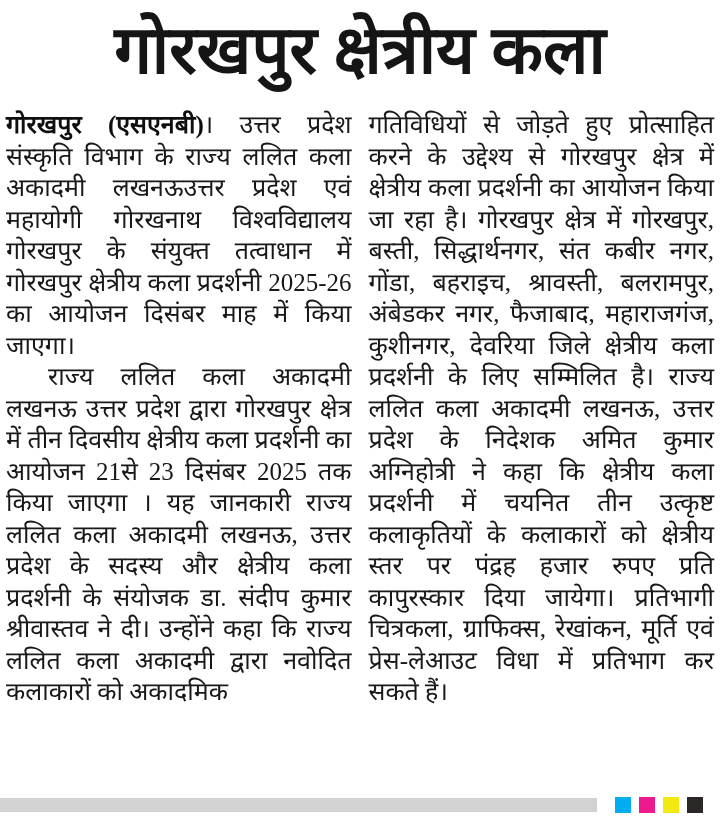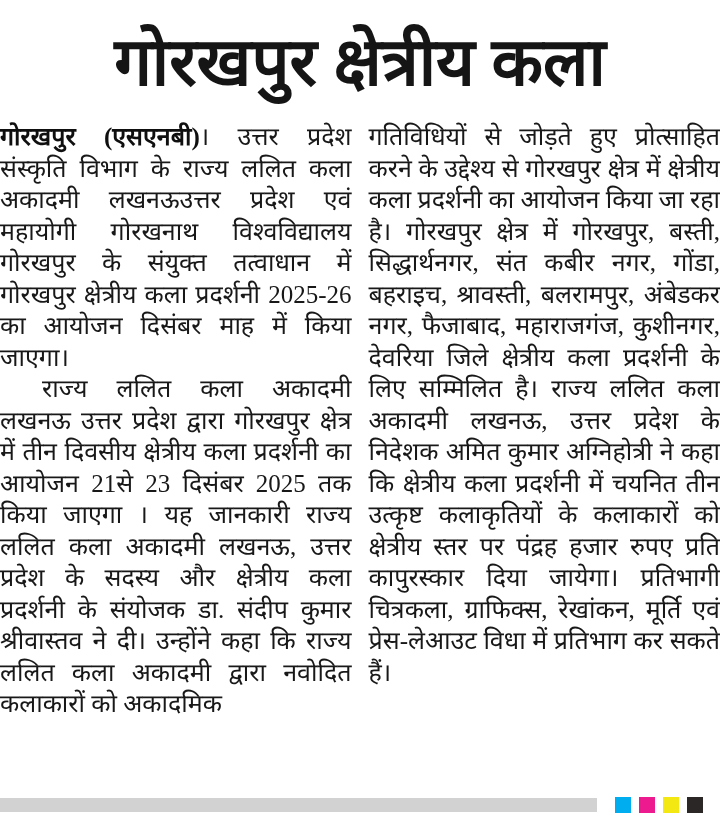"गोरखपुर क्षेत्रीय कला" .headline { padding-top: 14px -> 2px }
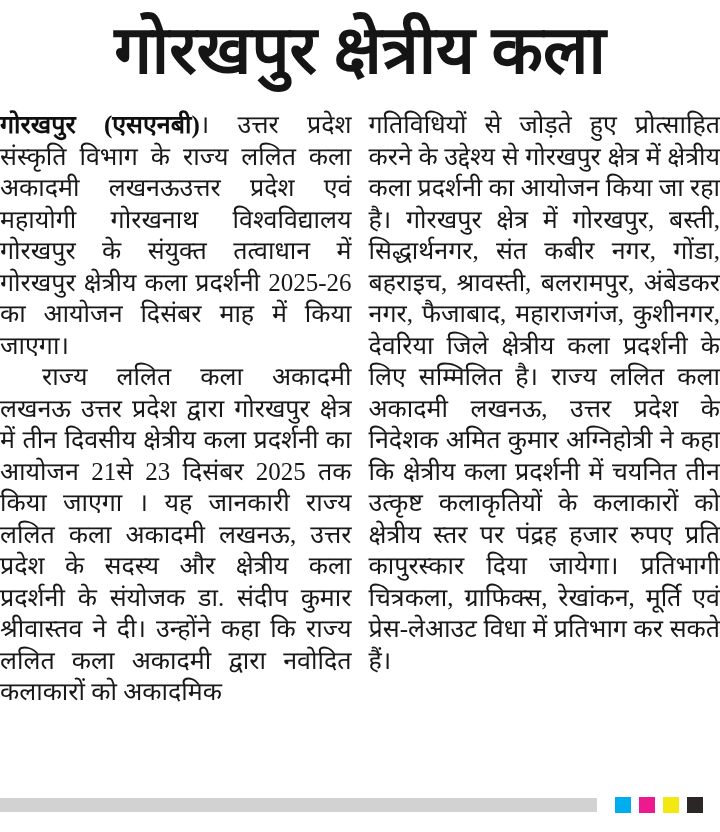"गोरखपुर (एसएनबी)। उत्तर प्रदेश संस्कृति" .columns { padding: 0 0 -> 0 6px }
